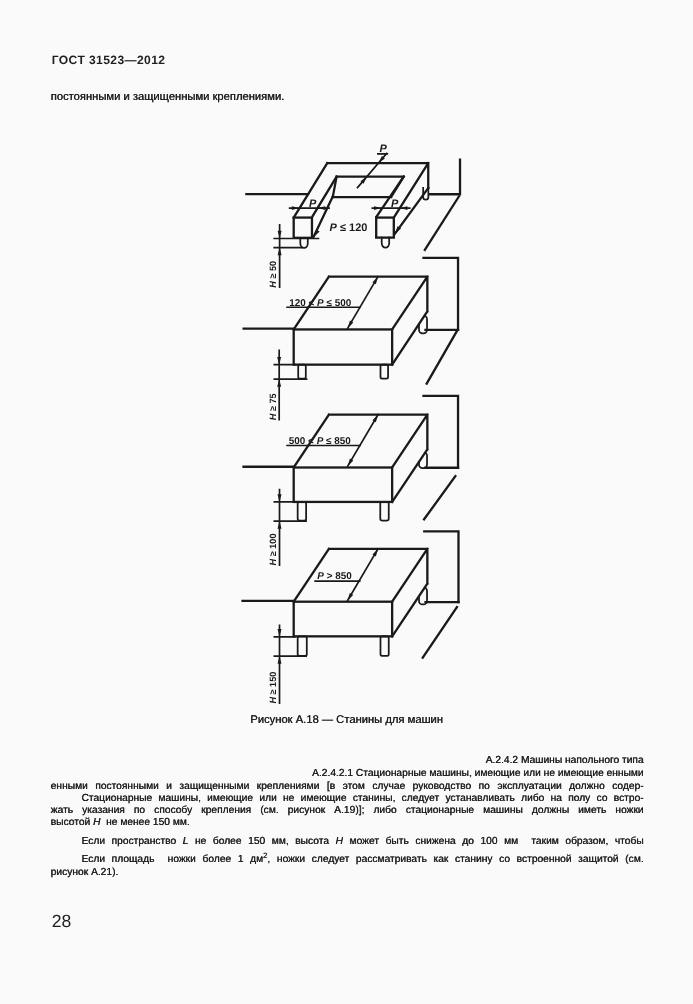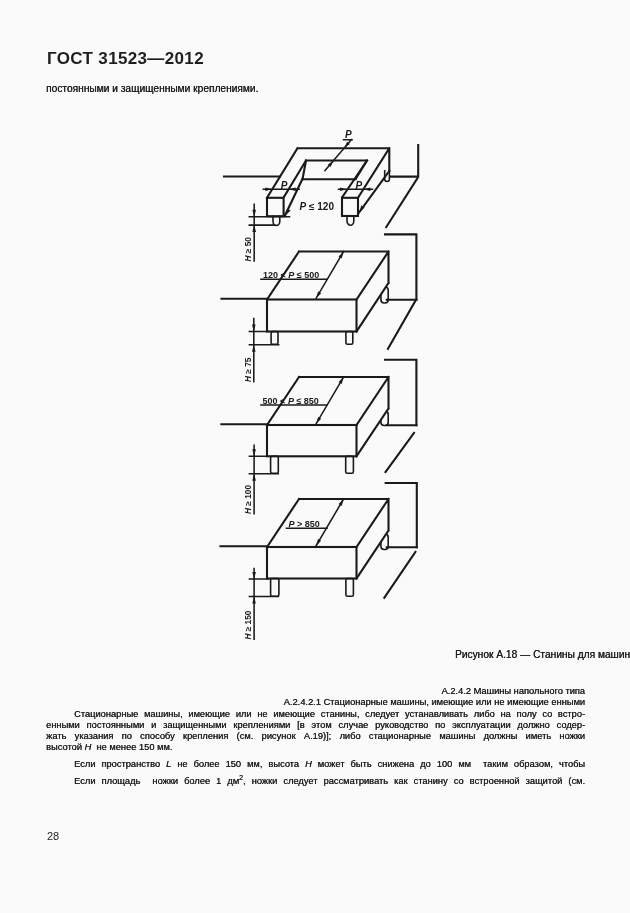"ГОСТ 31523—2012" div.abs { font-size: 17px -> 11px }
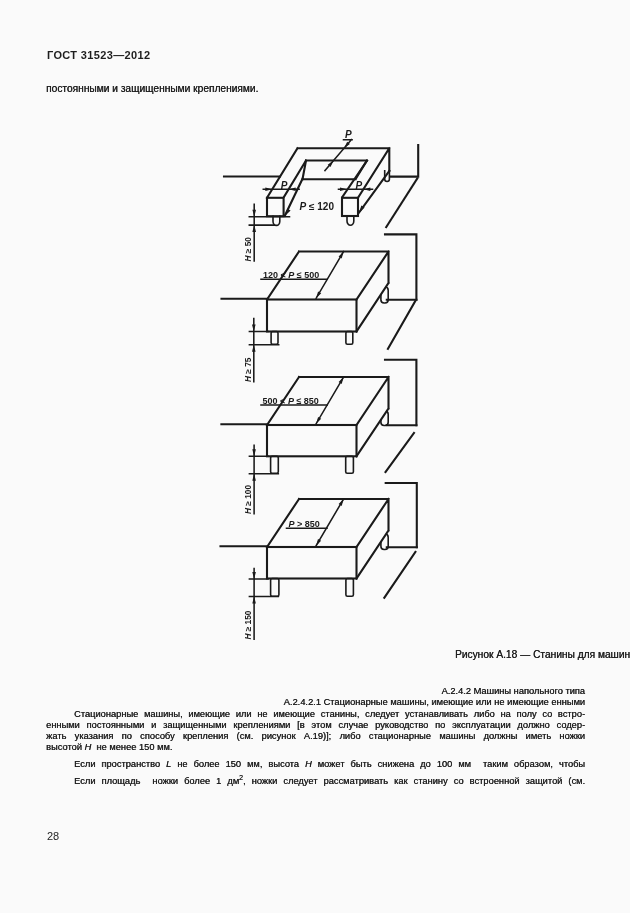"Рисунок А.18 — Станины для" div.abs { text-align: right -> center }
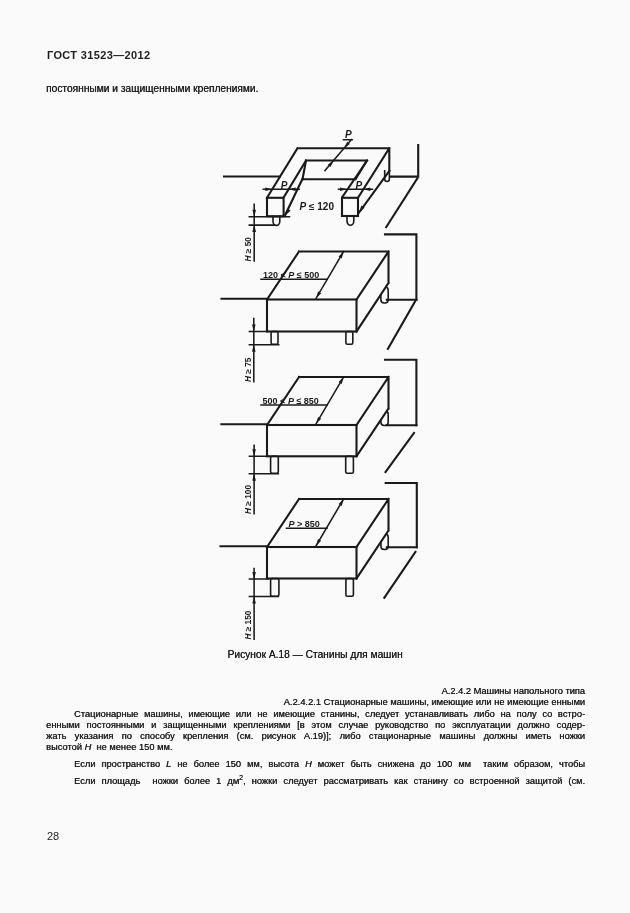"Стационарные машины, имеющие или не" div.jl { order: before "енными постоянными и защищенными" -> after "енными постоянными и защищенными" }
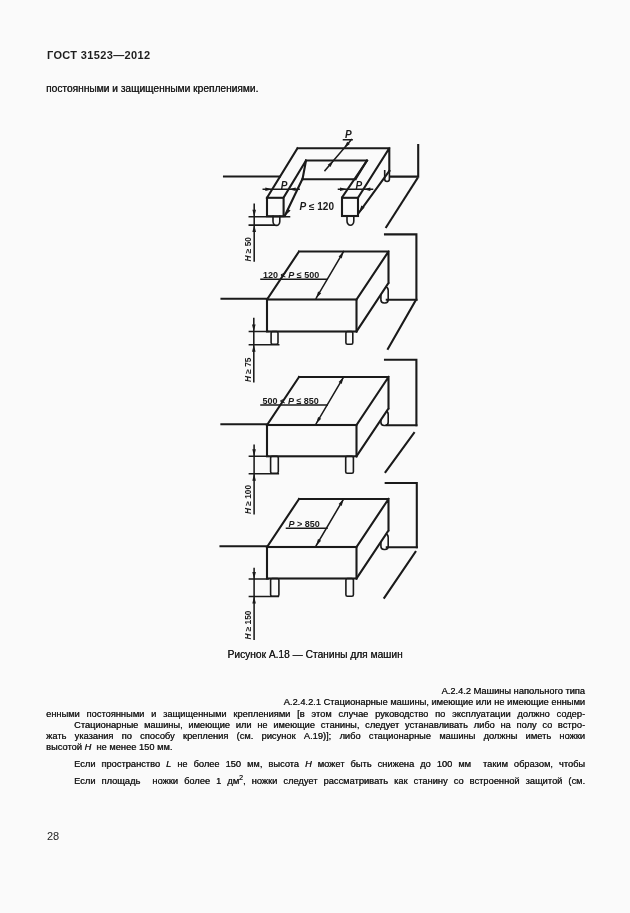"рисунок А.21)." div { html: none -> <div>рисунок А.21).</div> }
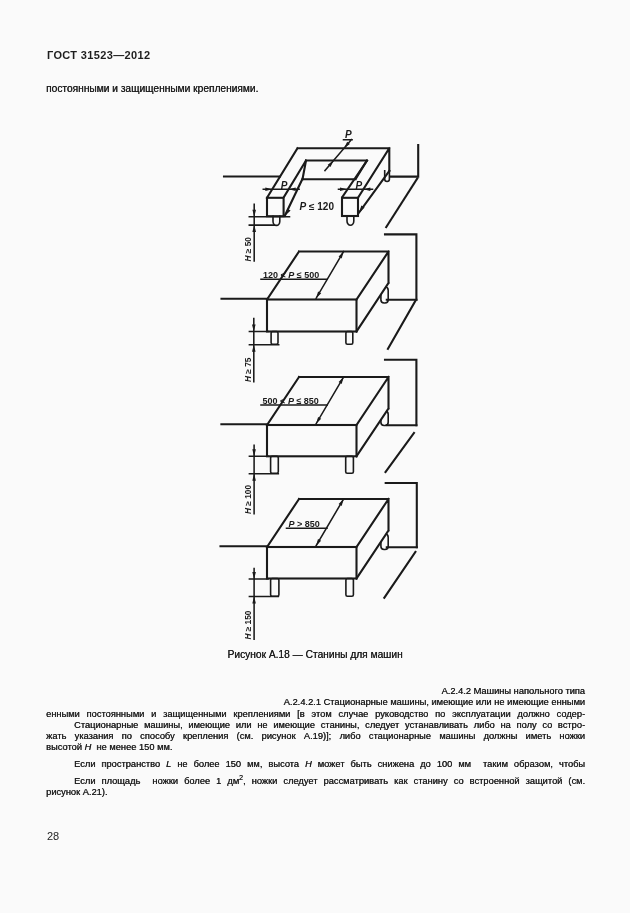"28" div.abs { font-size: 11px -> 16px }
